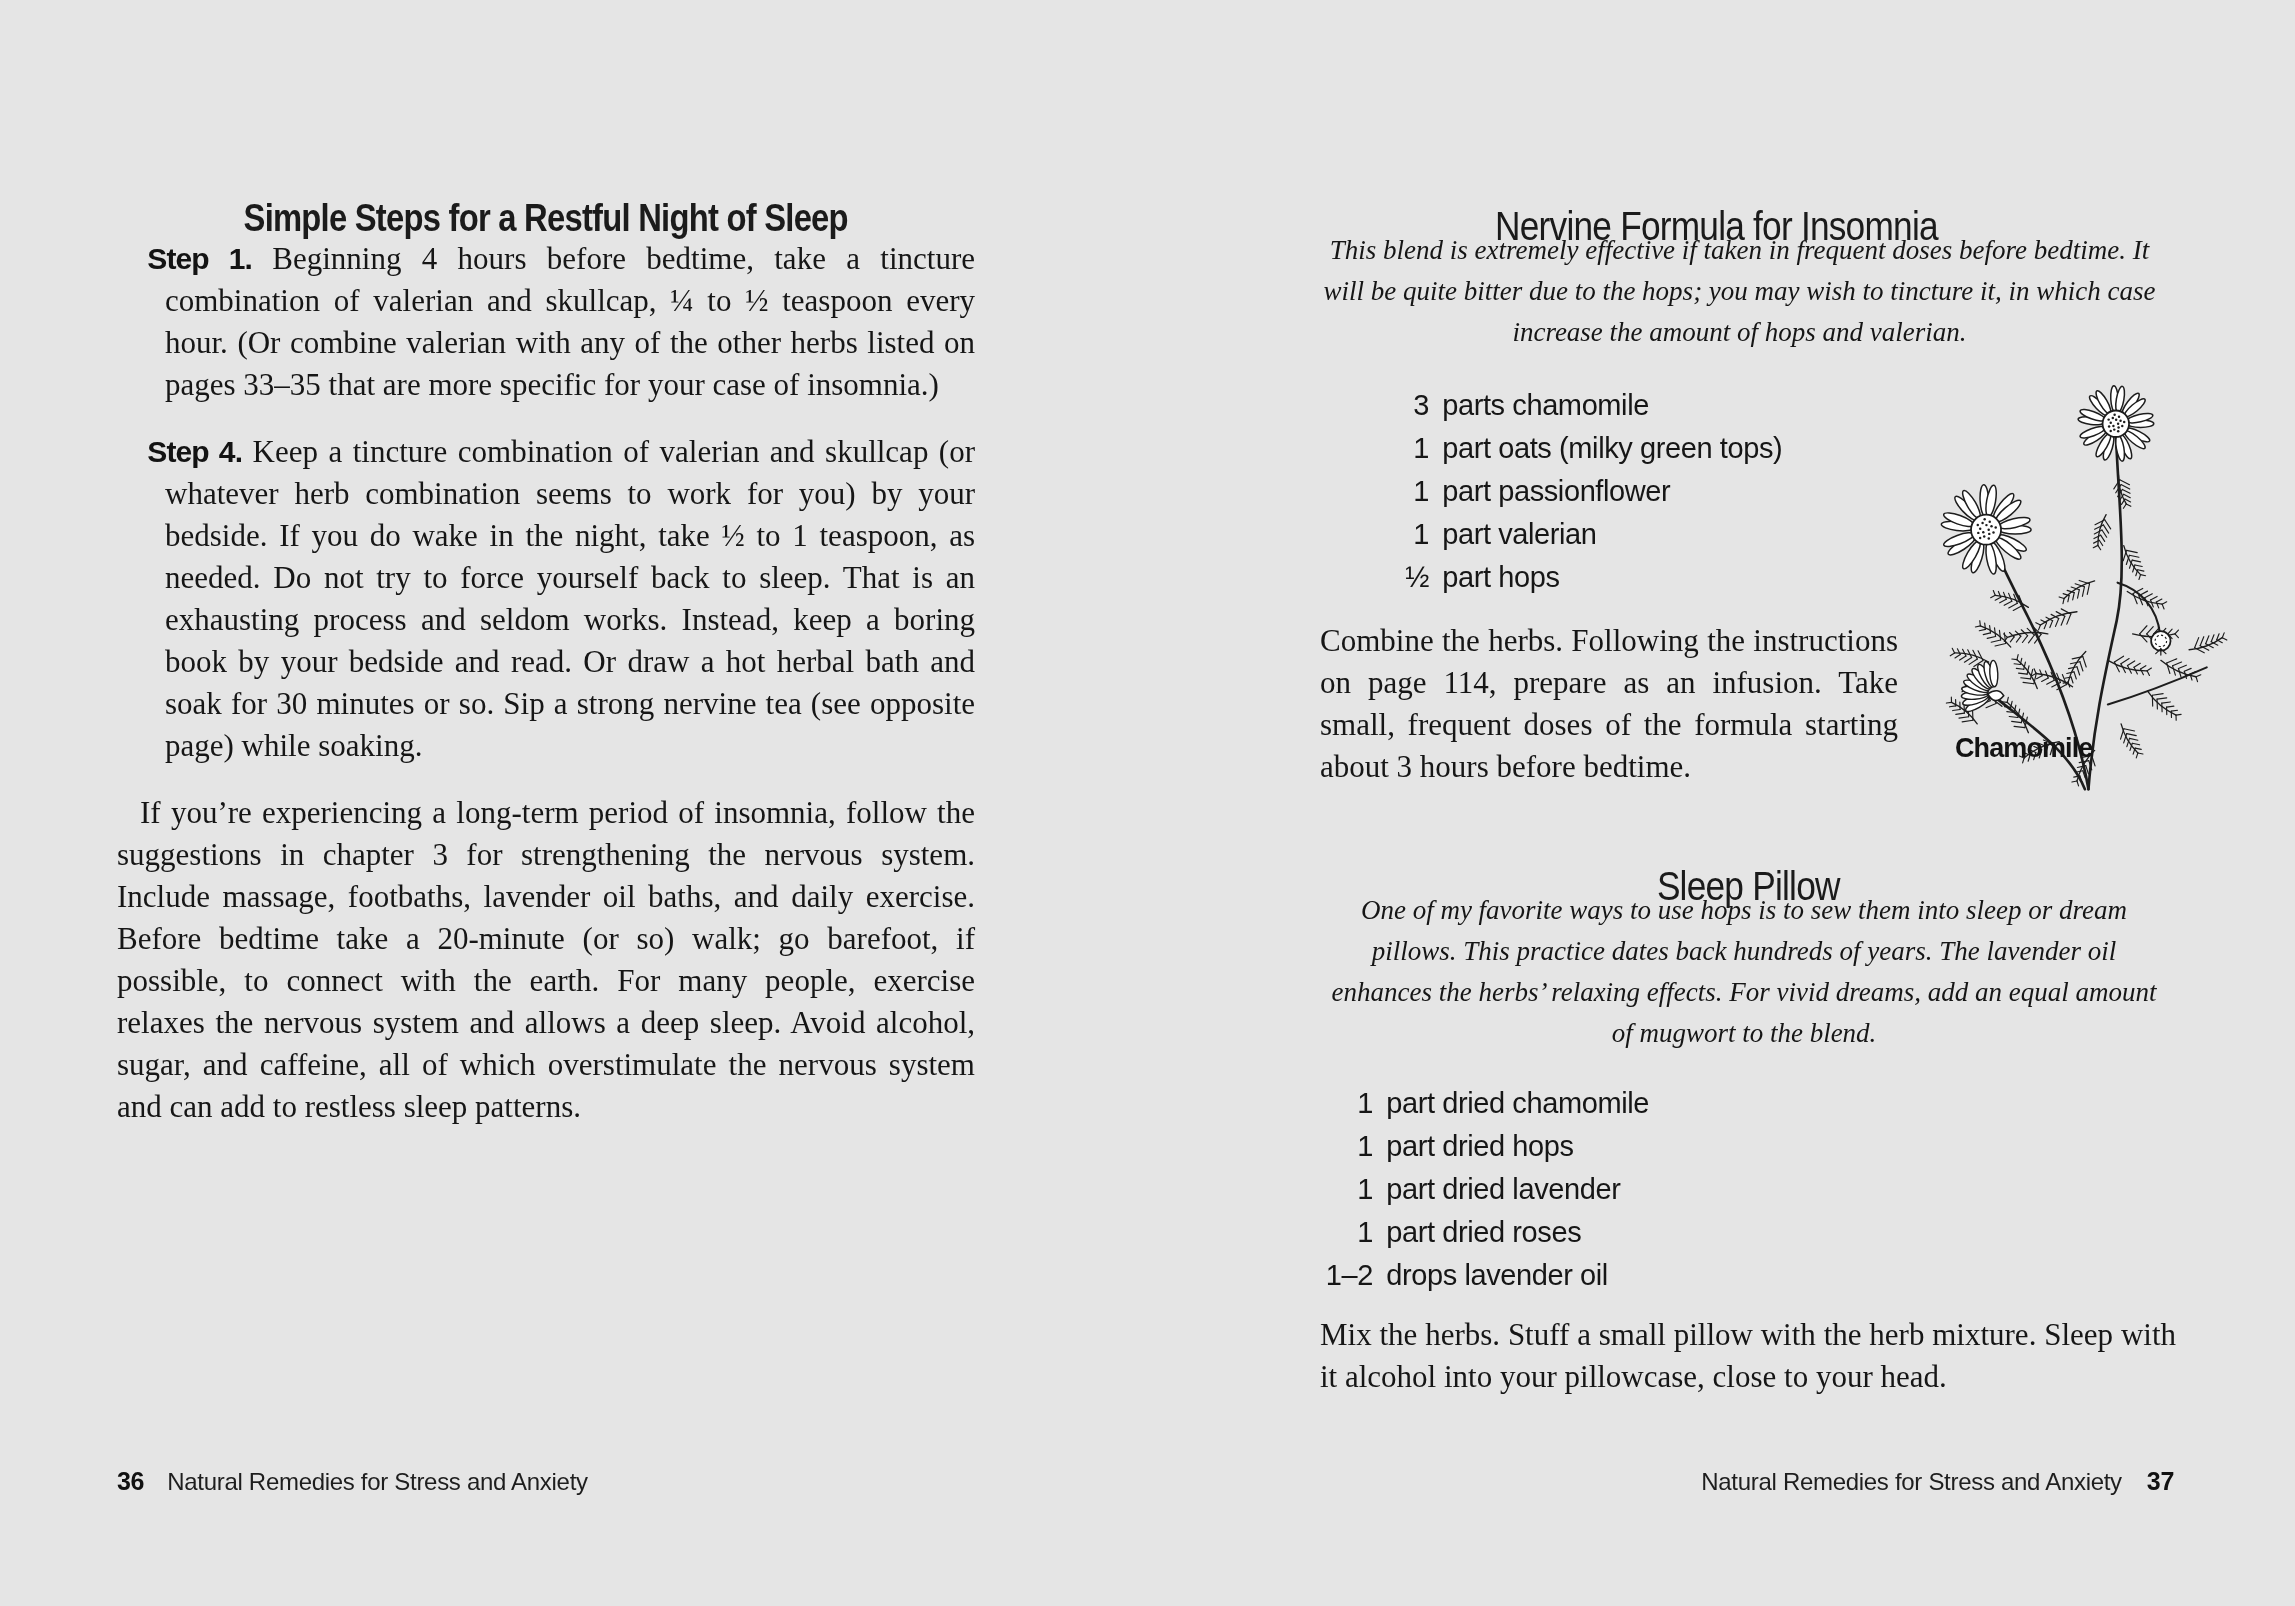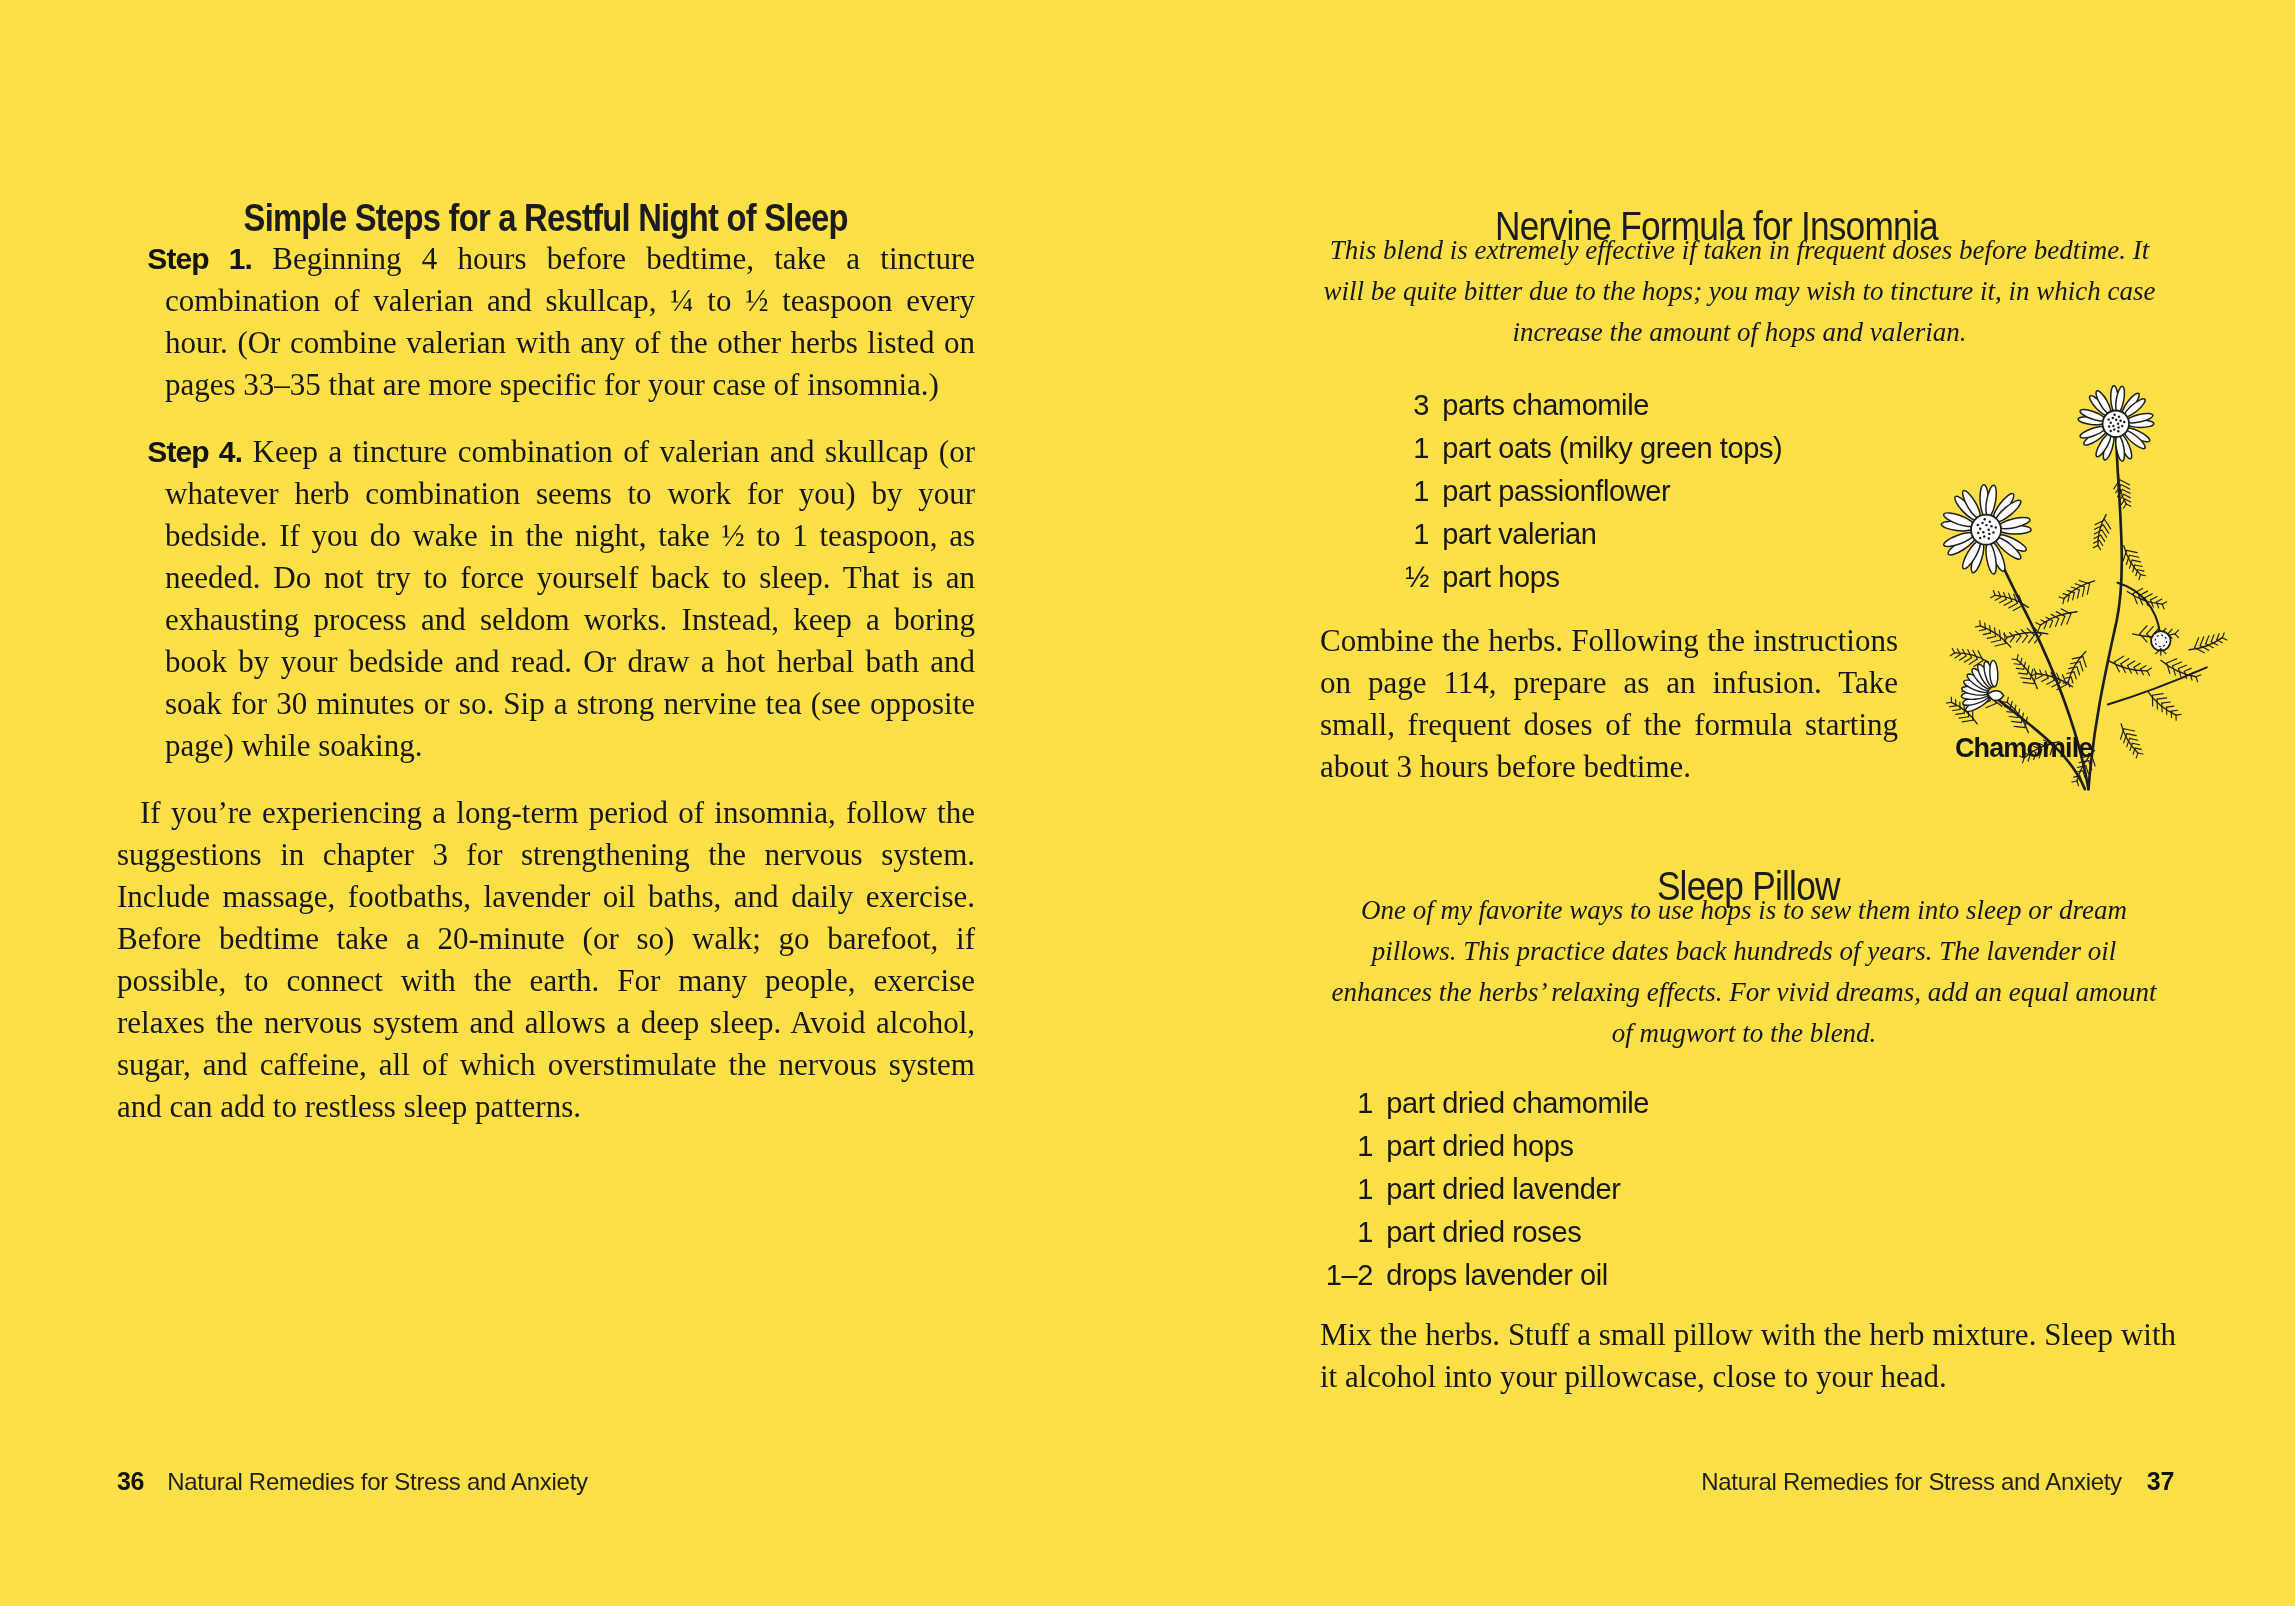"Simple Steps for a Restful" #spread { background: #fde047 -> #e5e5e5 }
